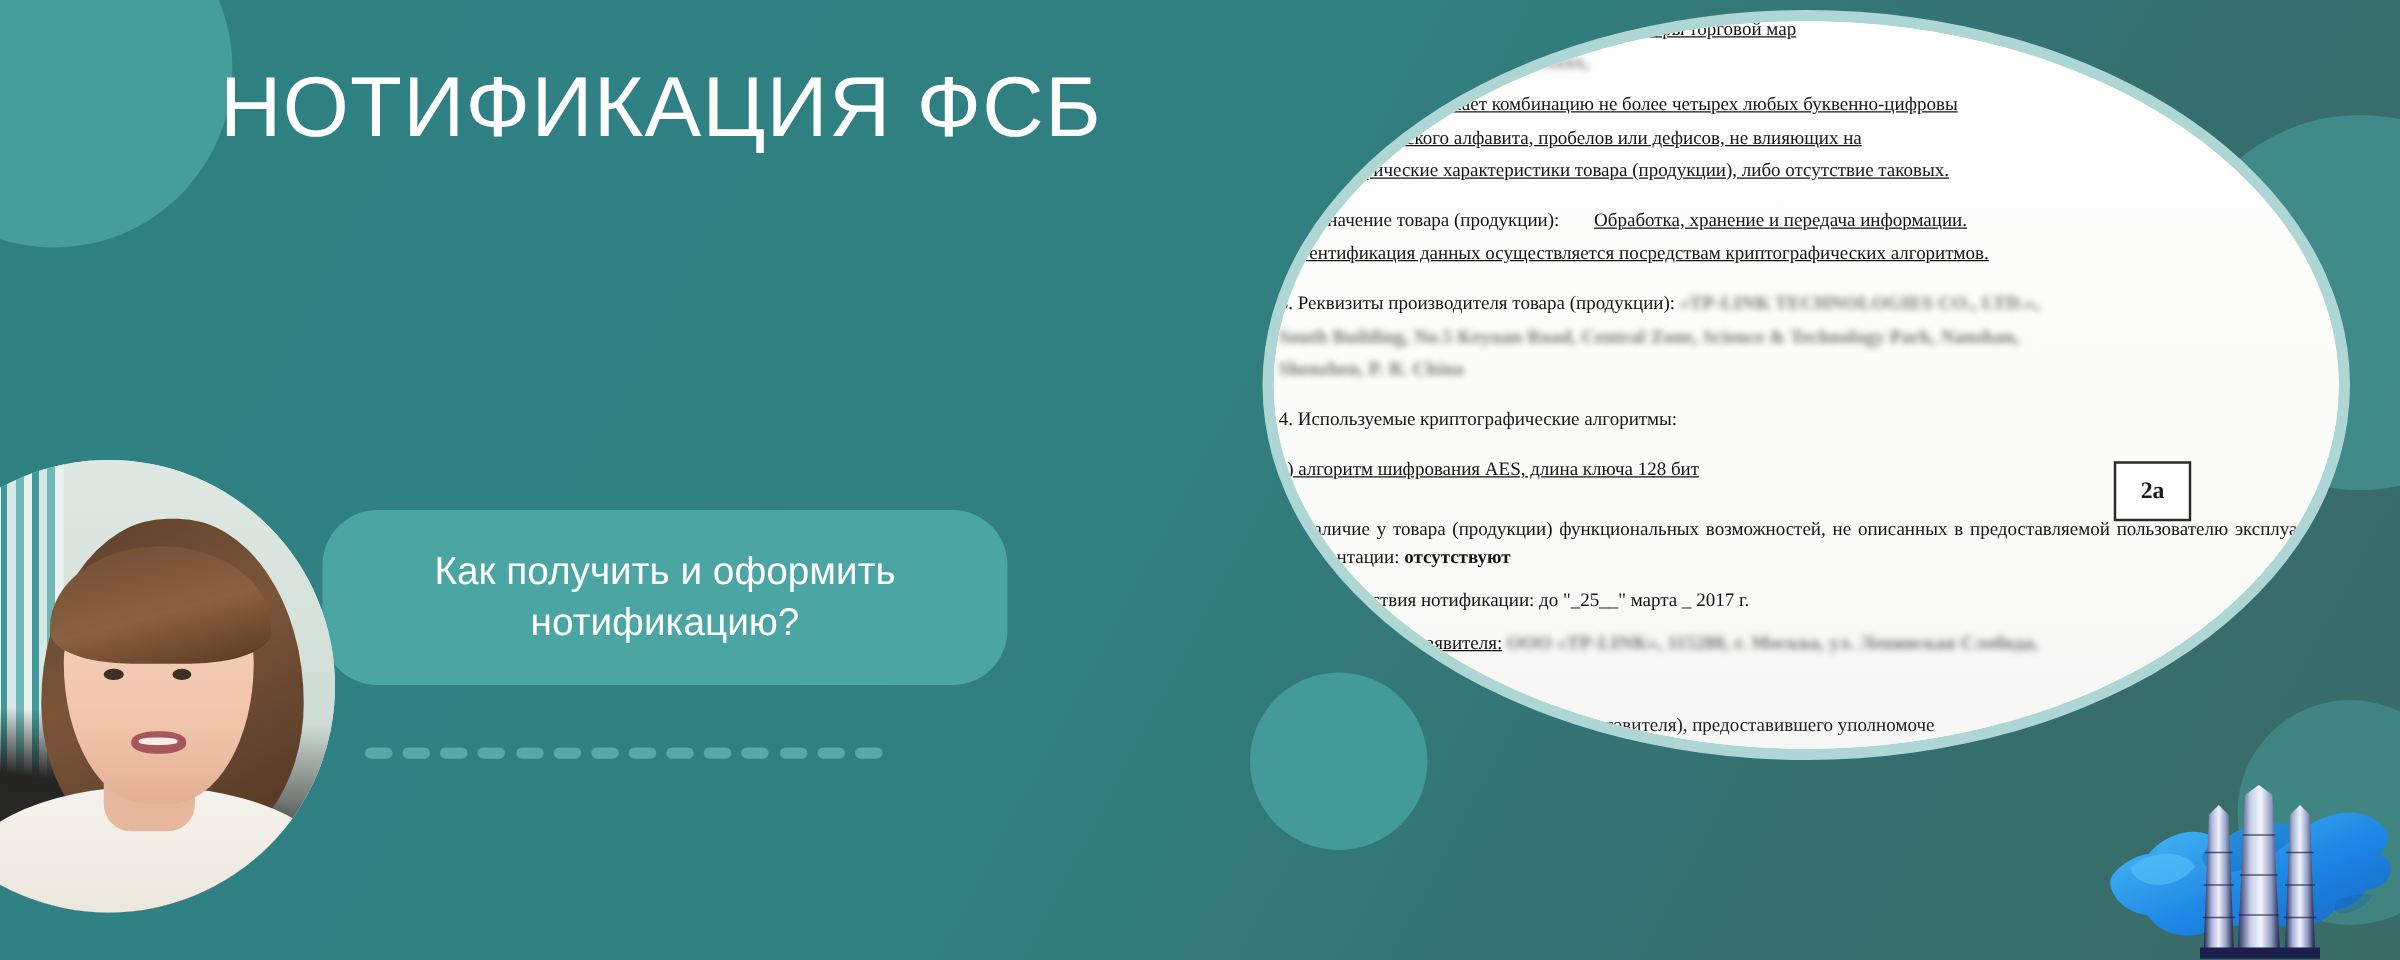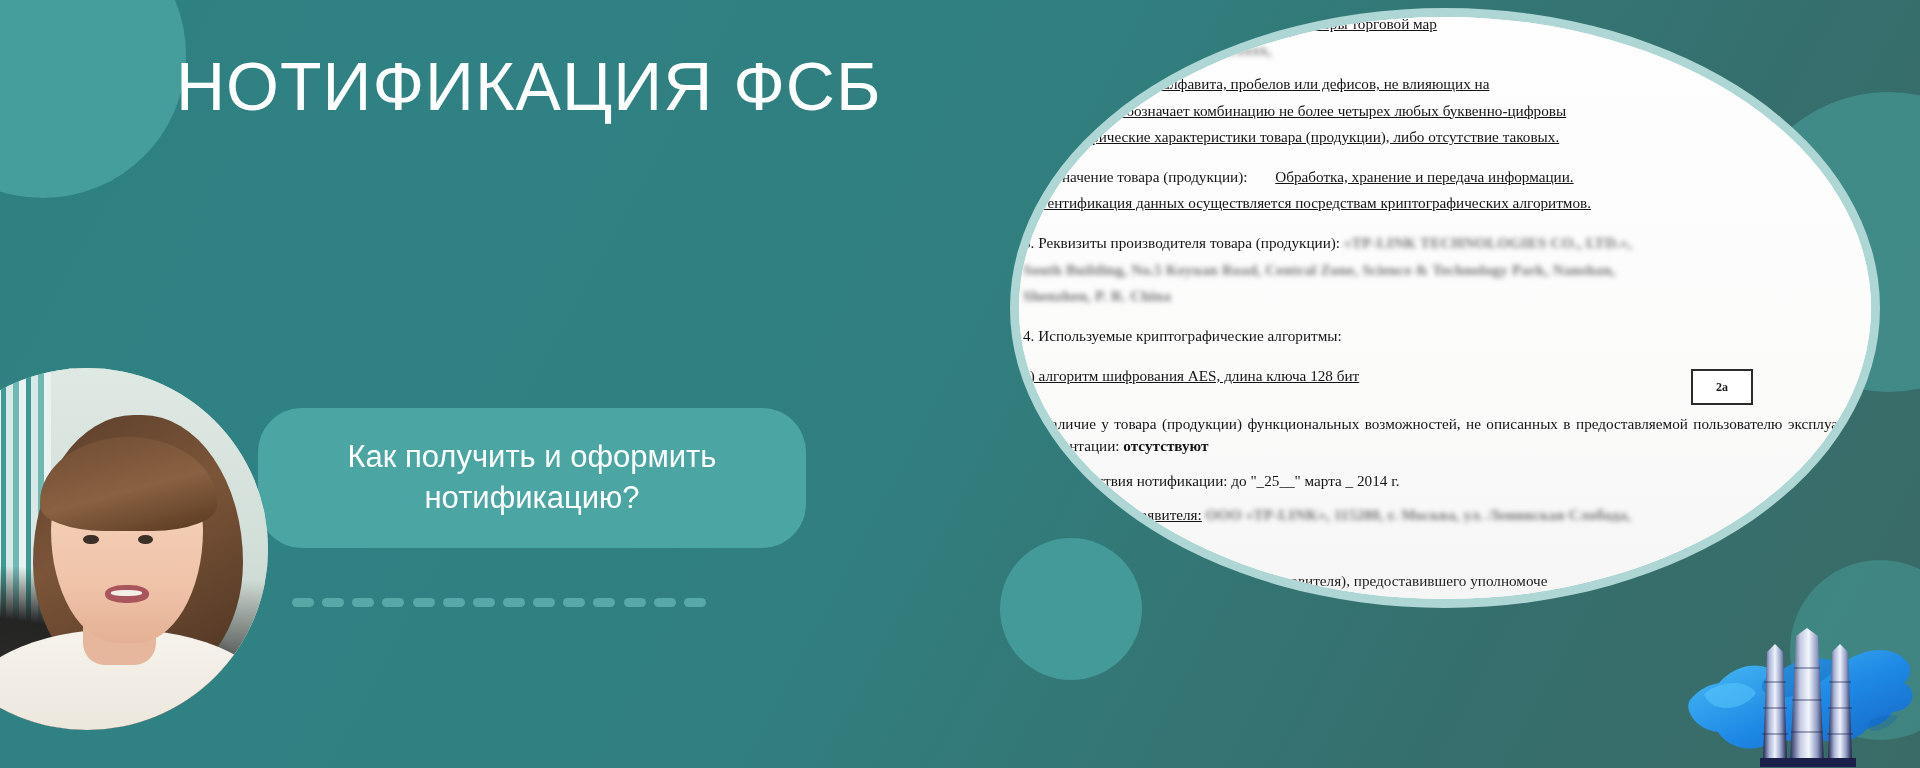"символов латинского алфавита, пробелов" p.u { order: before "где индекс X - обозначает" -> after "где индекс X - обозначает" }
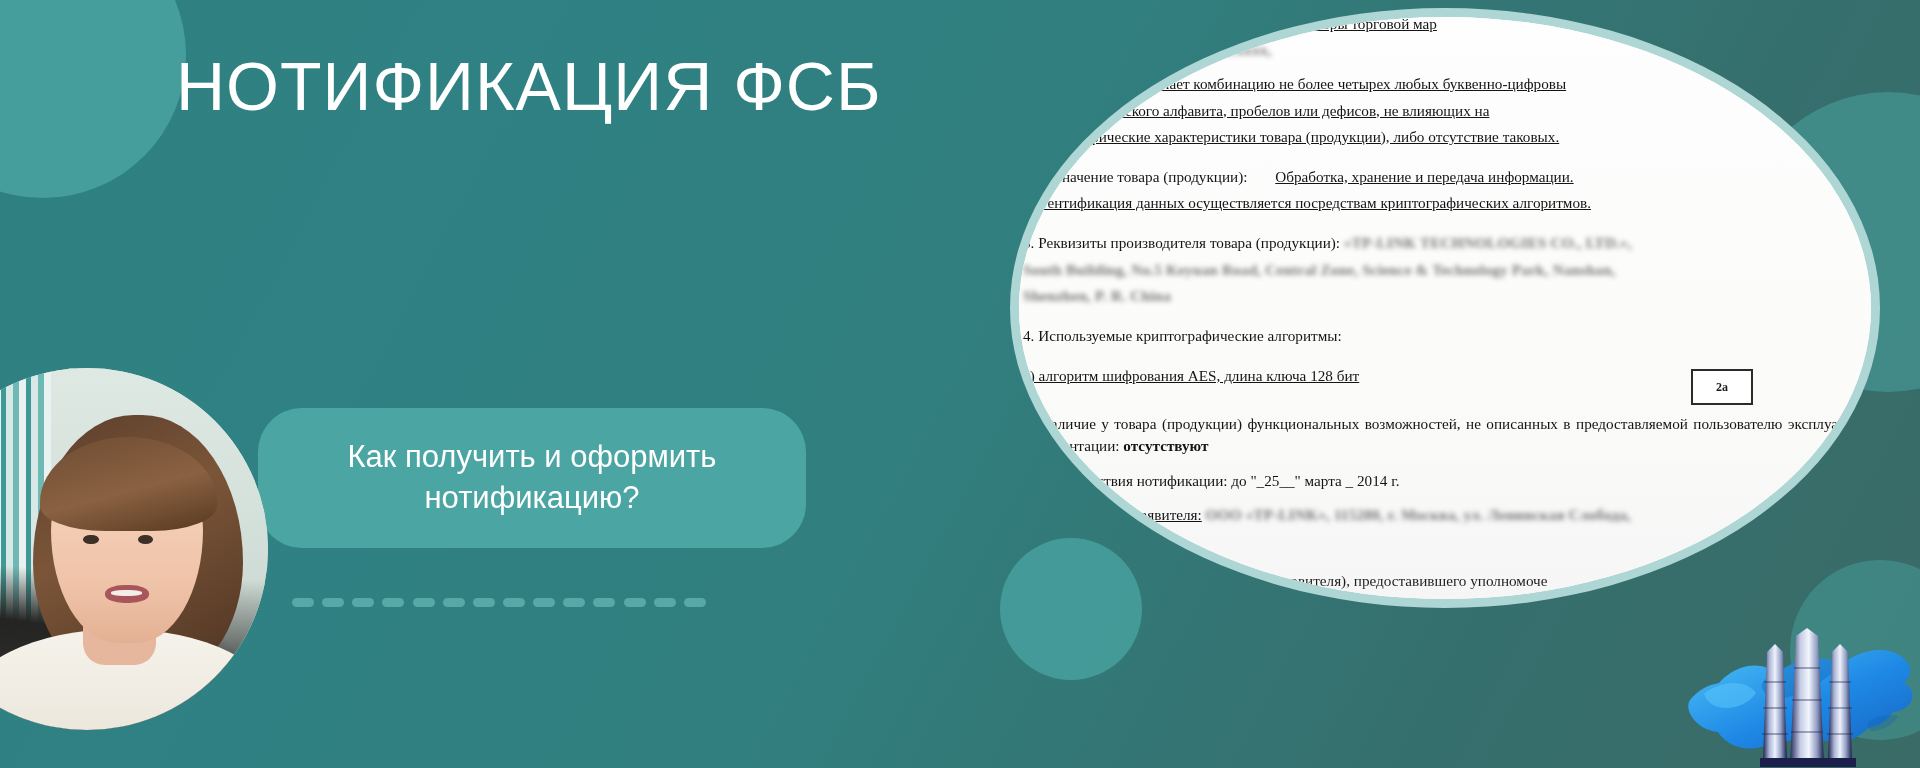"2а" #doc-stamp-box { font-size: 12px -> 19px; height: 36px -> 48px }
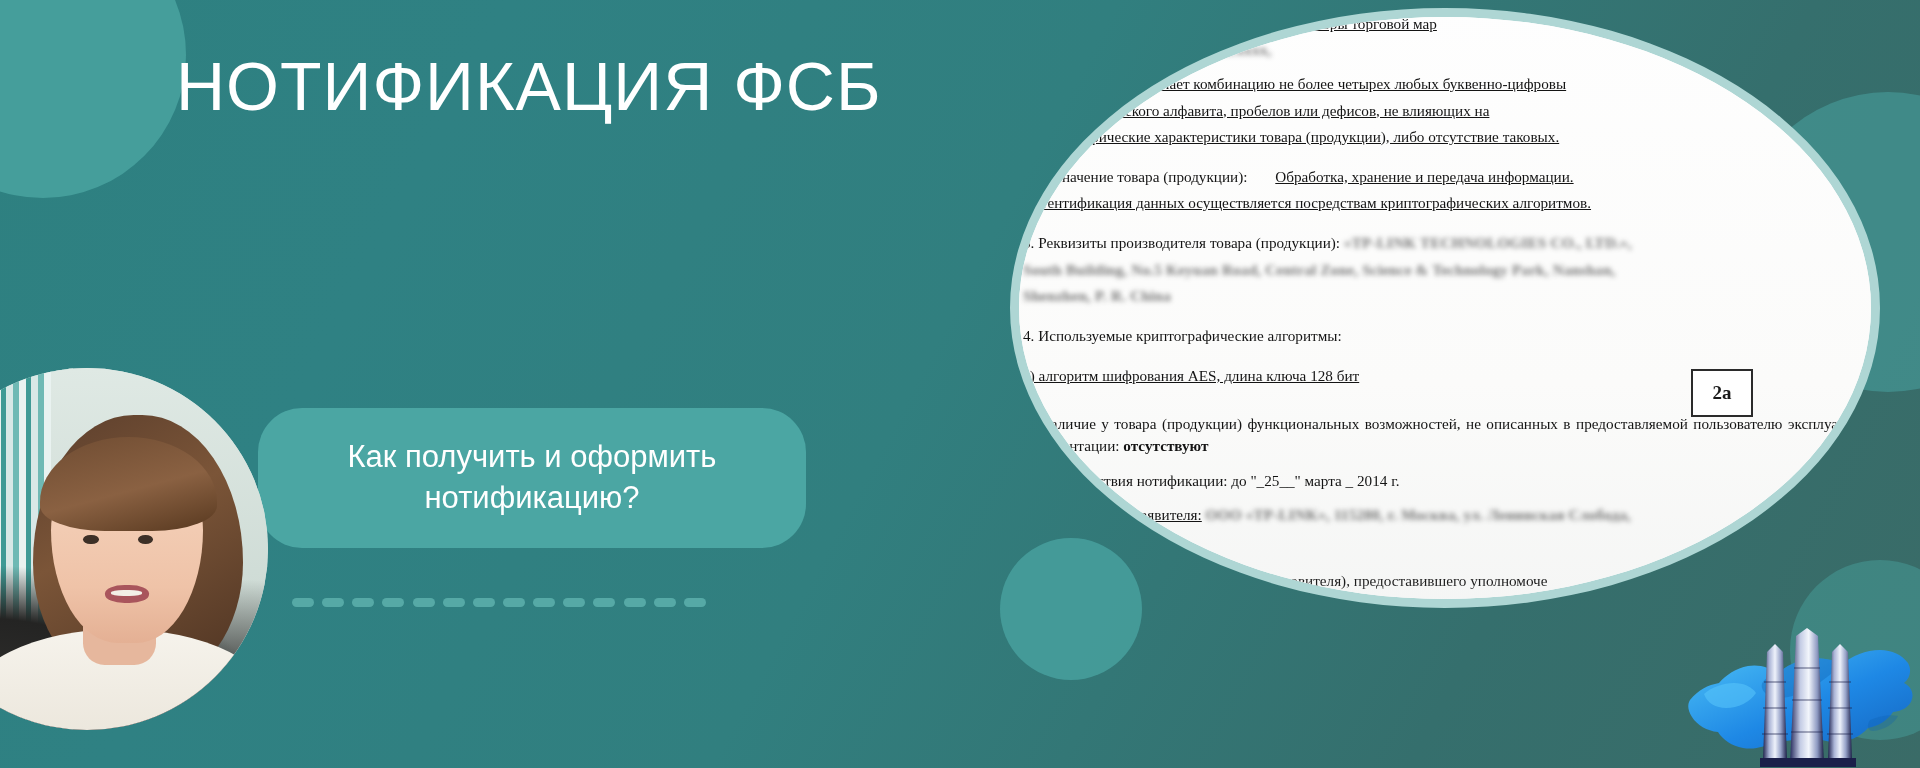"6. Срок действия нотификации: до" p { text: 2014 -> 2017 }
